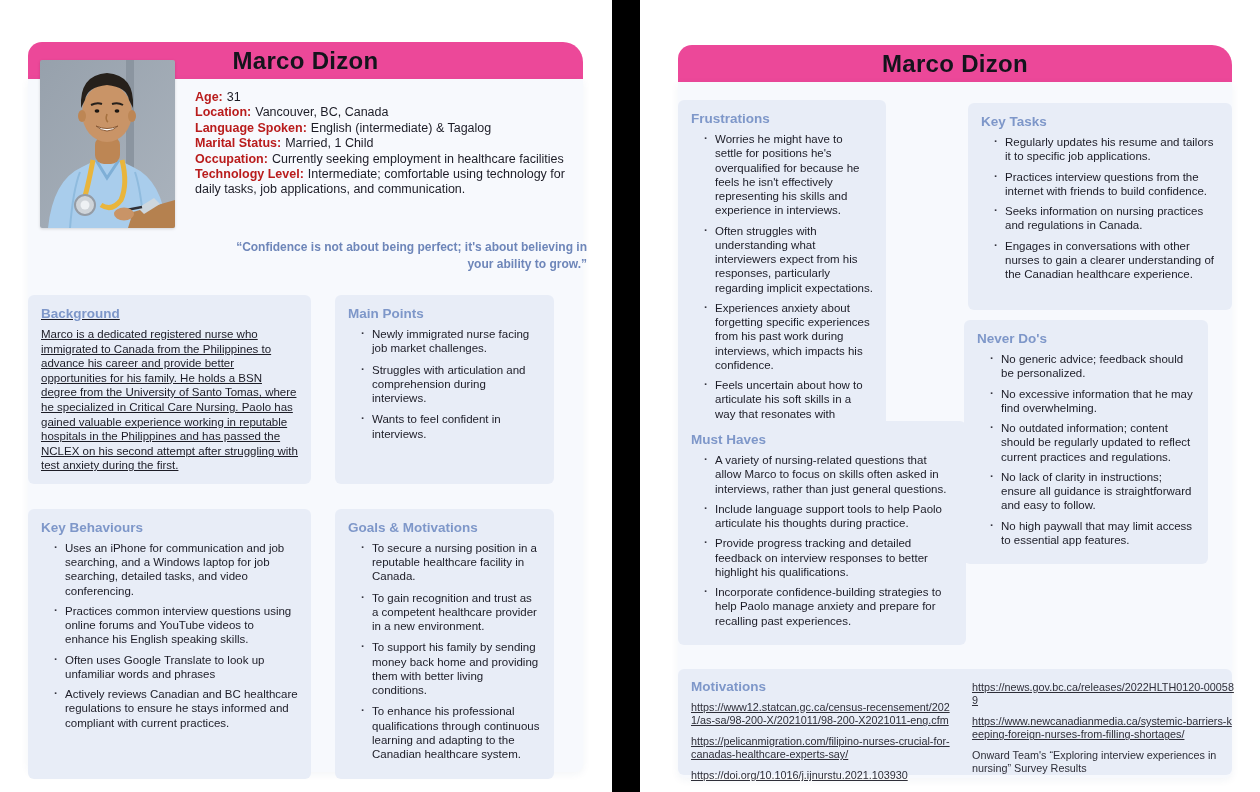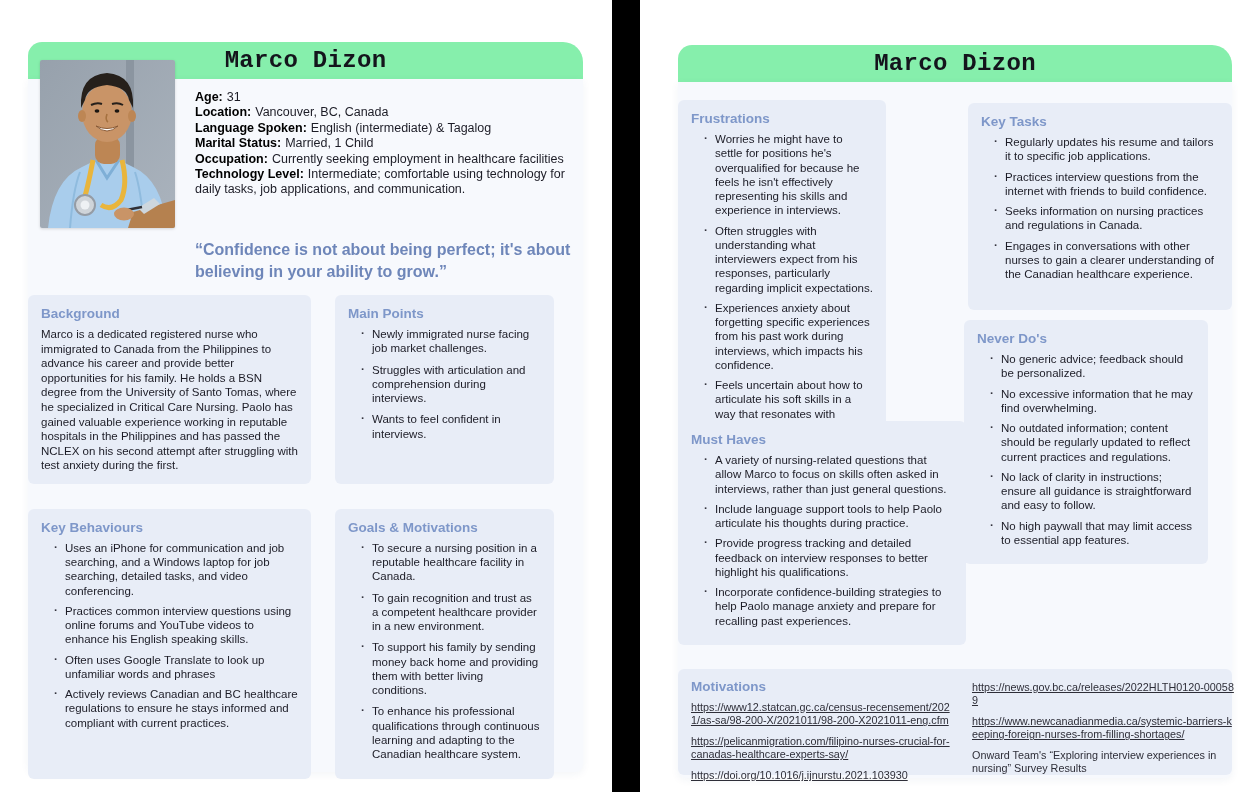"Marco Dizon" .page-header { background: #86efac -> #ec4899; font-family: Liberation Mono, monospace -> none }
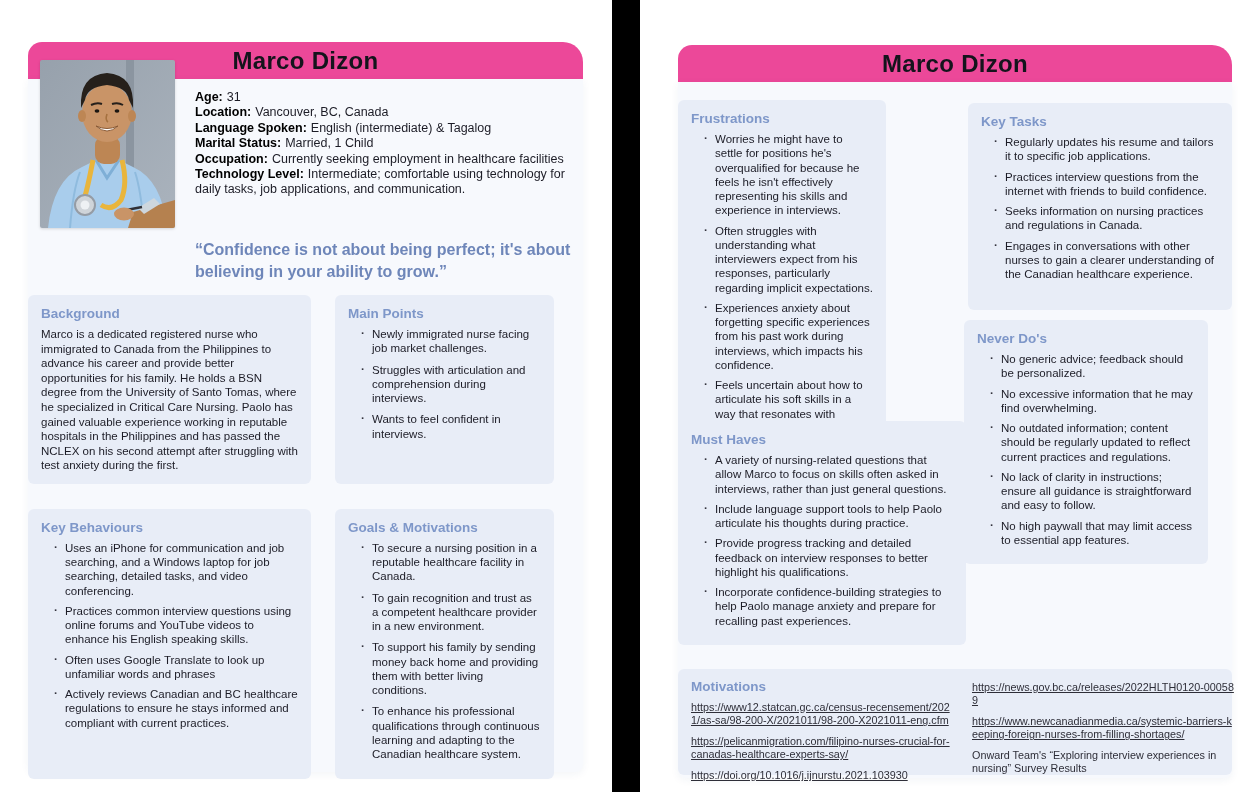"Age:" .demo-label { color: #000000 -> #b91c1c }
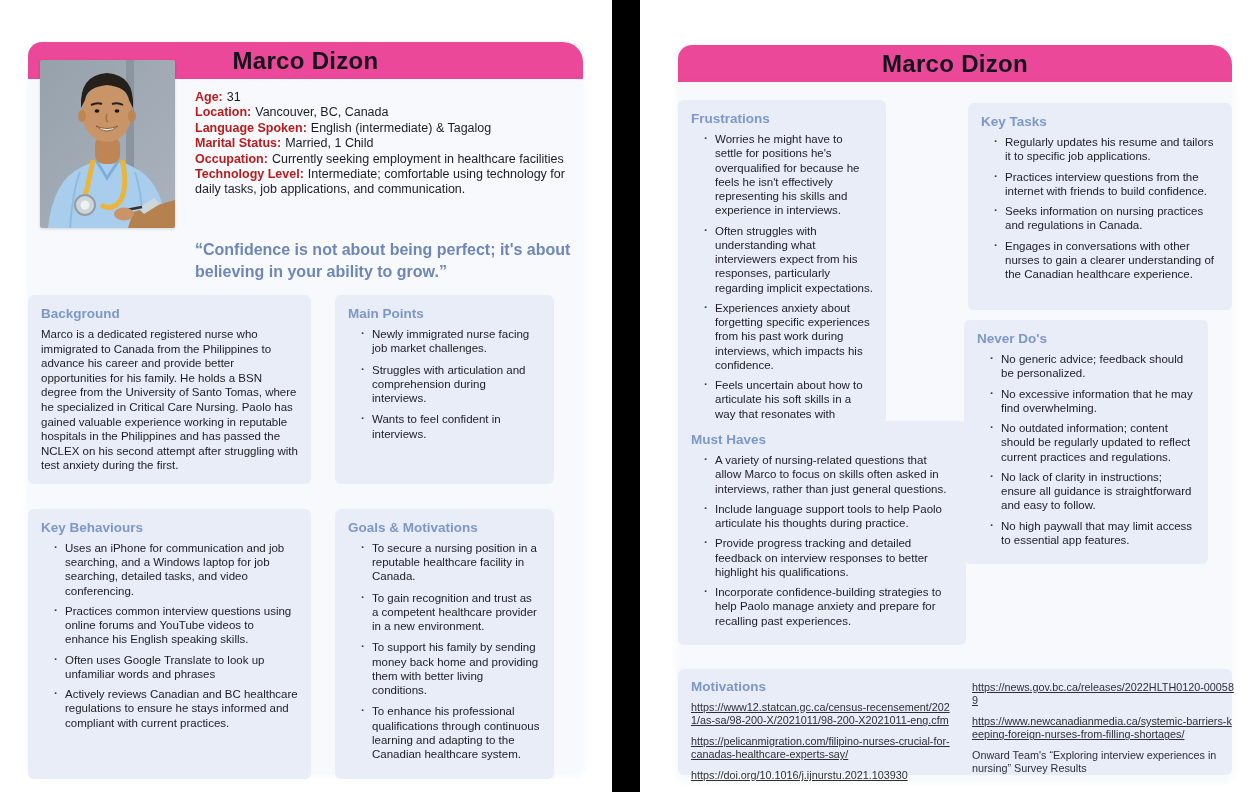"“Confidence is not about being" .quote { font-size: 16px -> 12px; left: 167px -> 179px; text-align: none -> right }
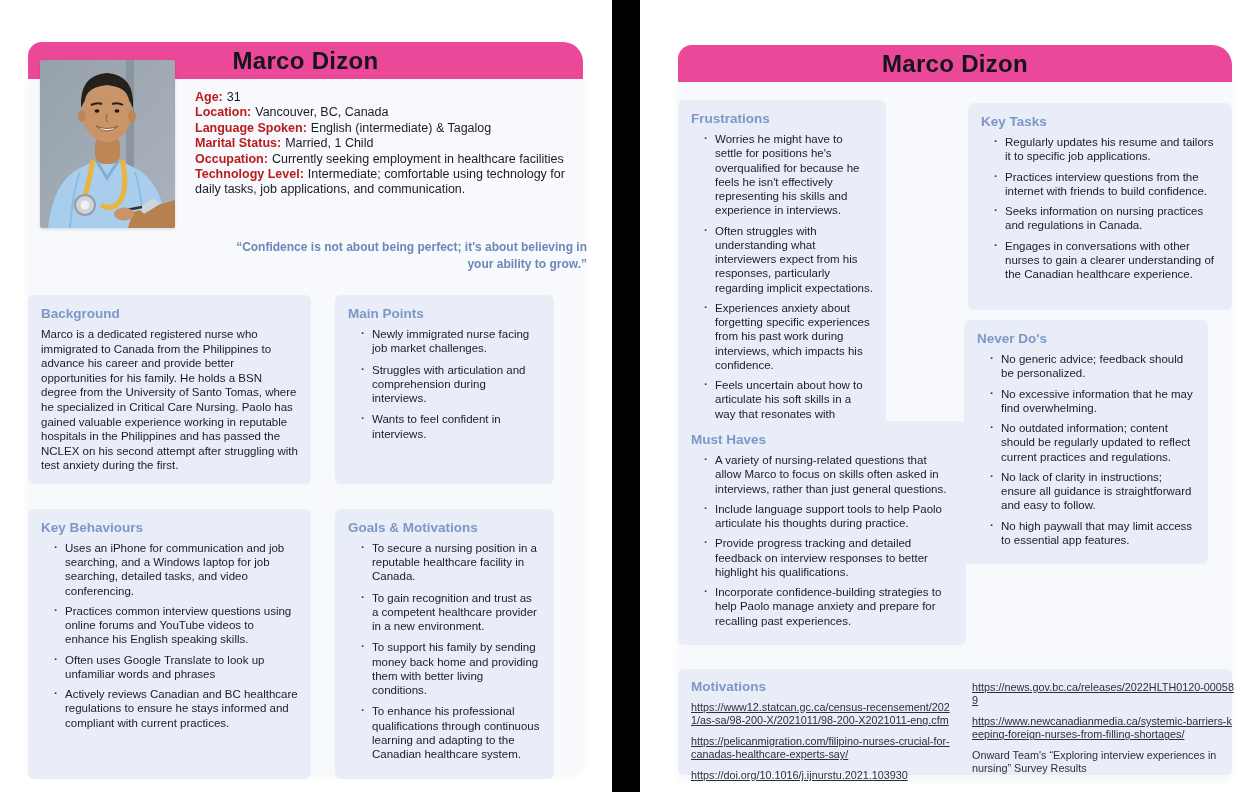"Background" .card-background { text-decoration: none -> underline }
